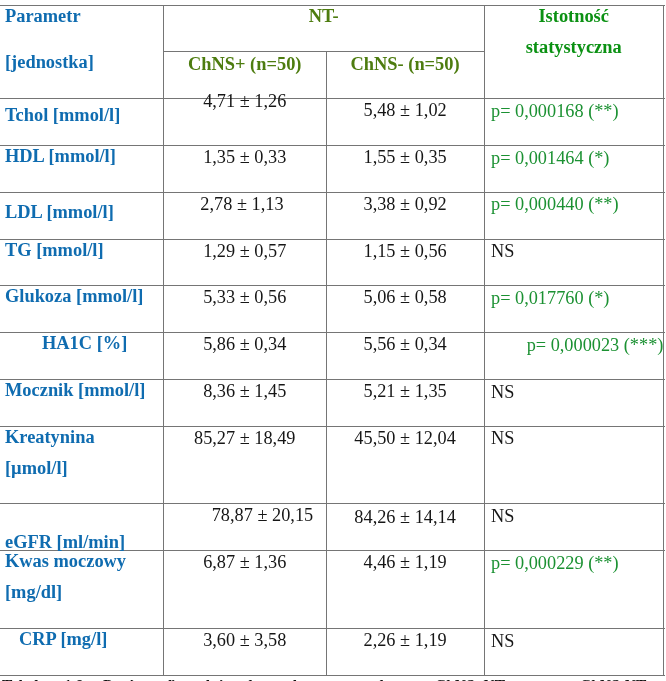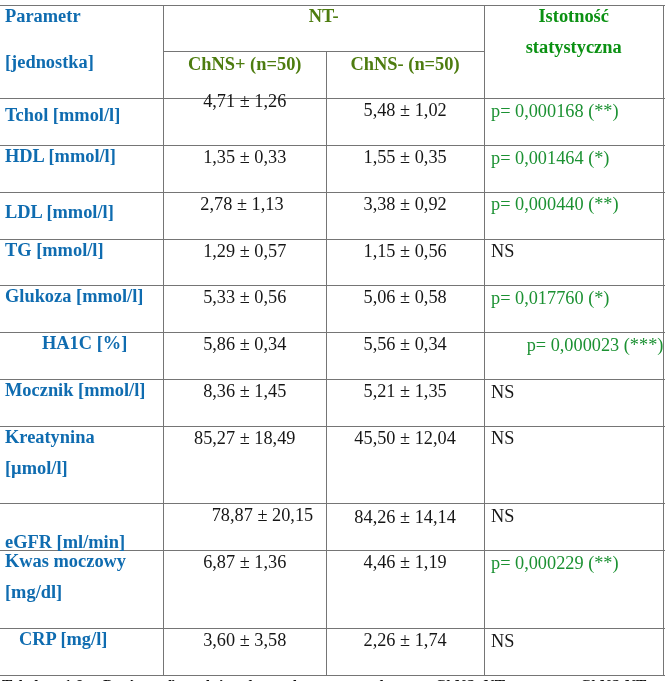"2,26 ± 1,74" div.cell { text: 1,74 -> 1,19 }
